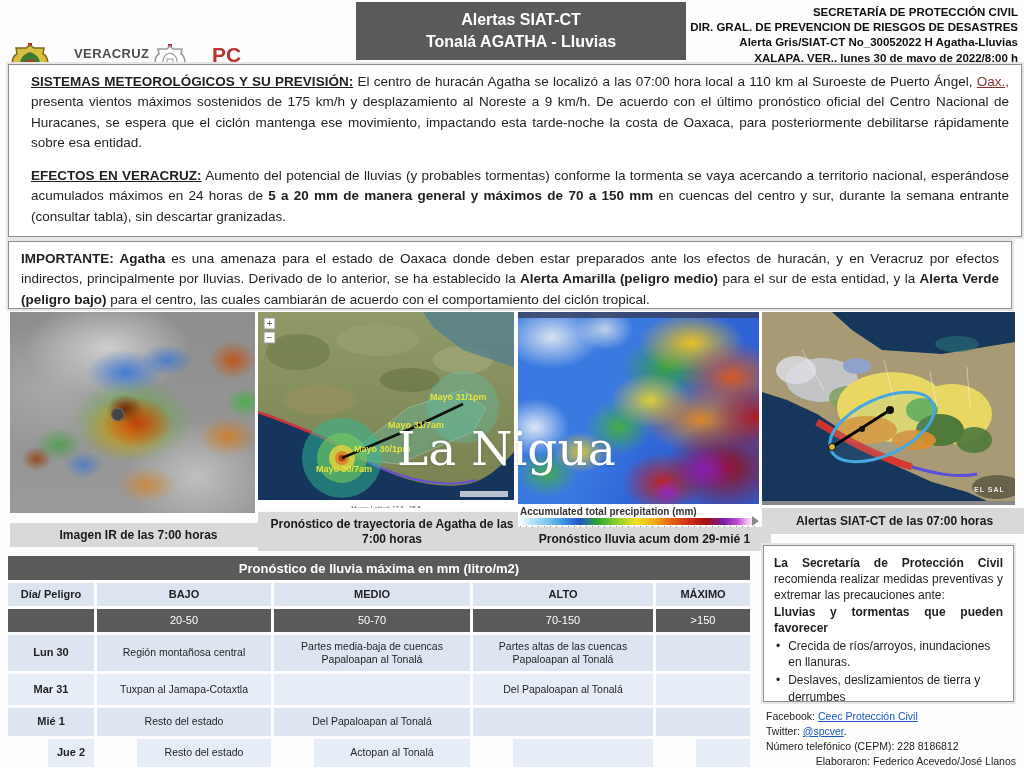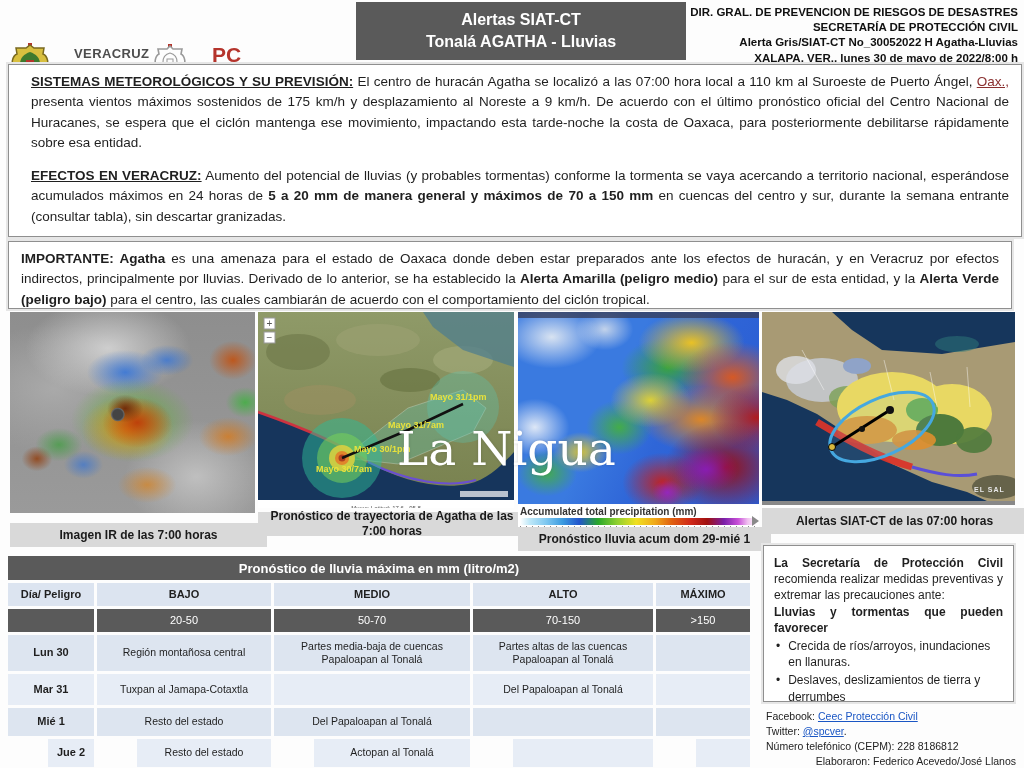"DIR. GRAL. DE PREVENCION DE" div { order: before "SECRETARÍA DE PROTECCIÓN CIVIL" -> after "SECRETARÍA DE PROTECCIÓN CIVIL" }
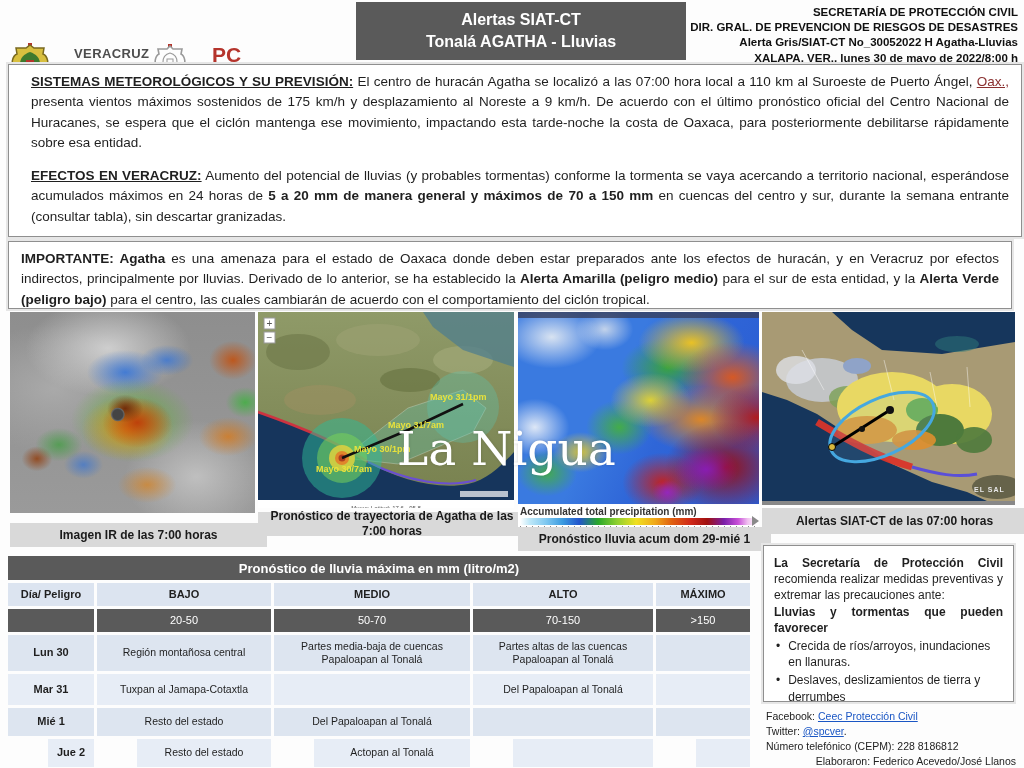"Pronóstico de trayectoria de Agatha" div.abs { height: 24px -> 39px }
